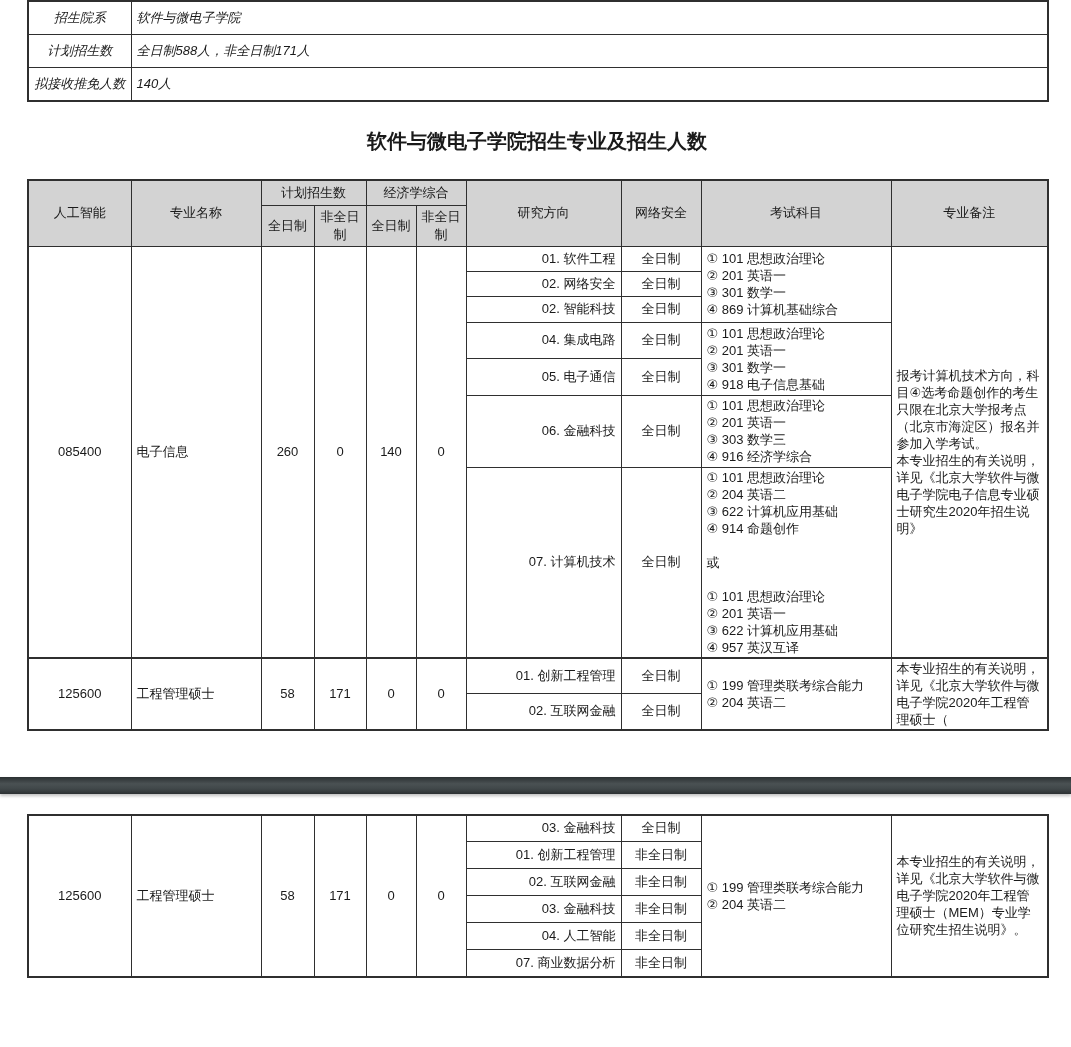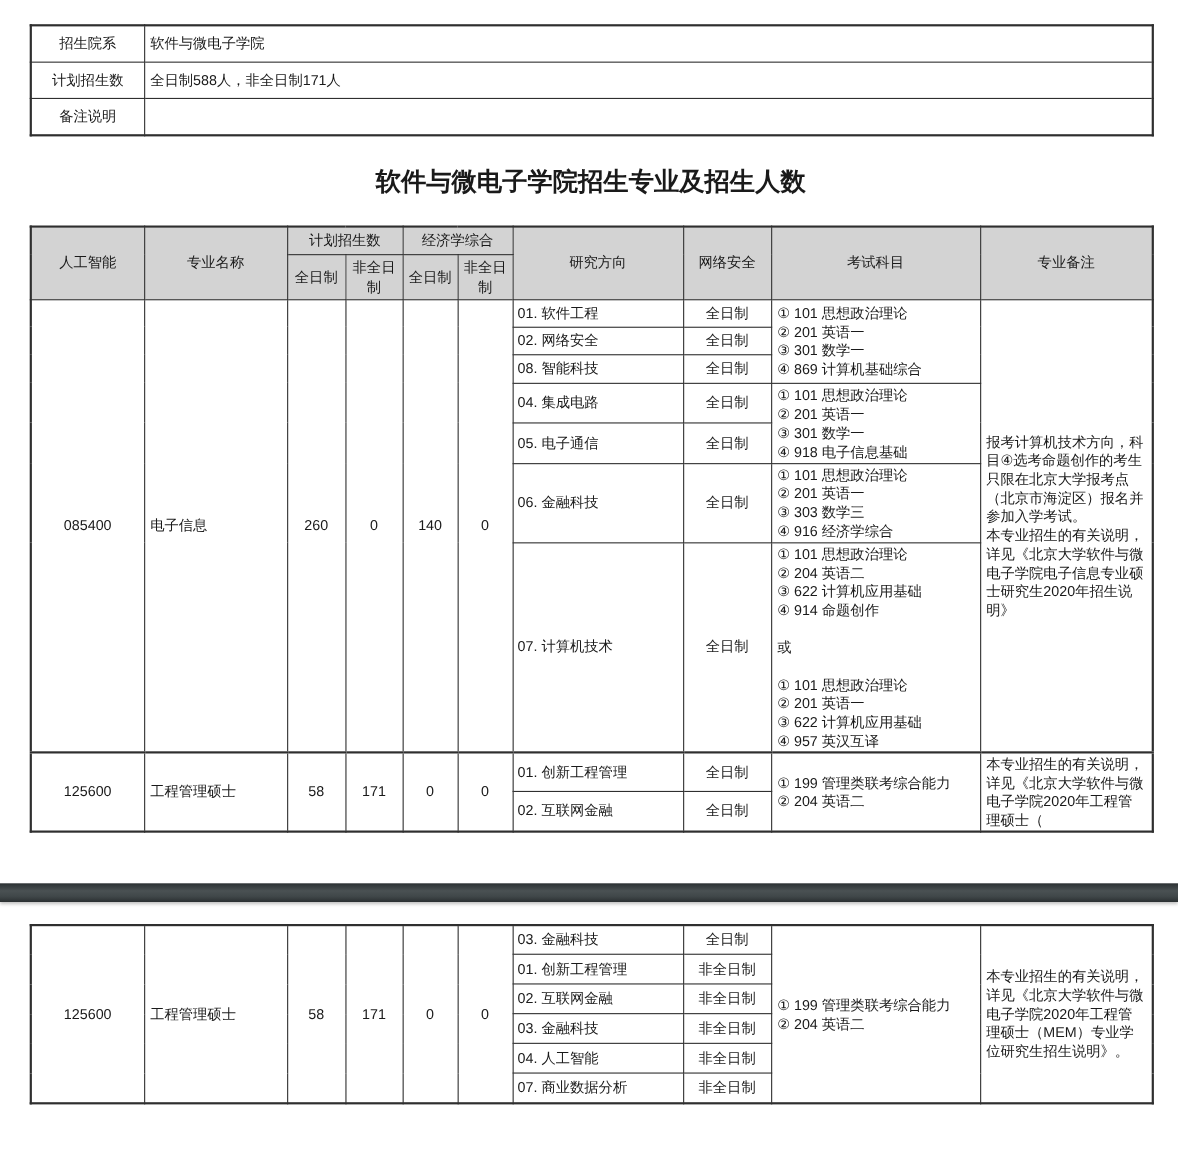"招生院系" .info-table { font-style: none -> italic; margin-top: 22px -> none }
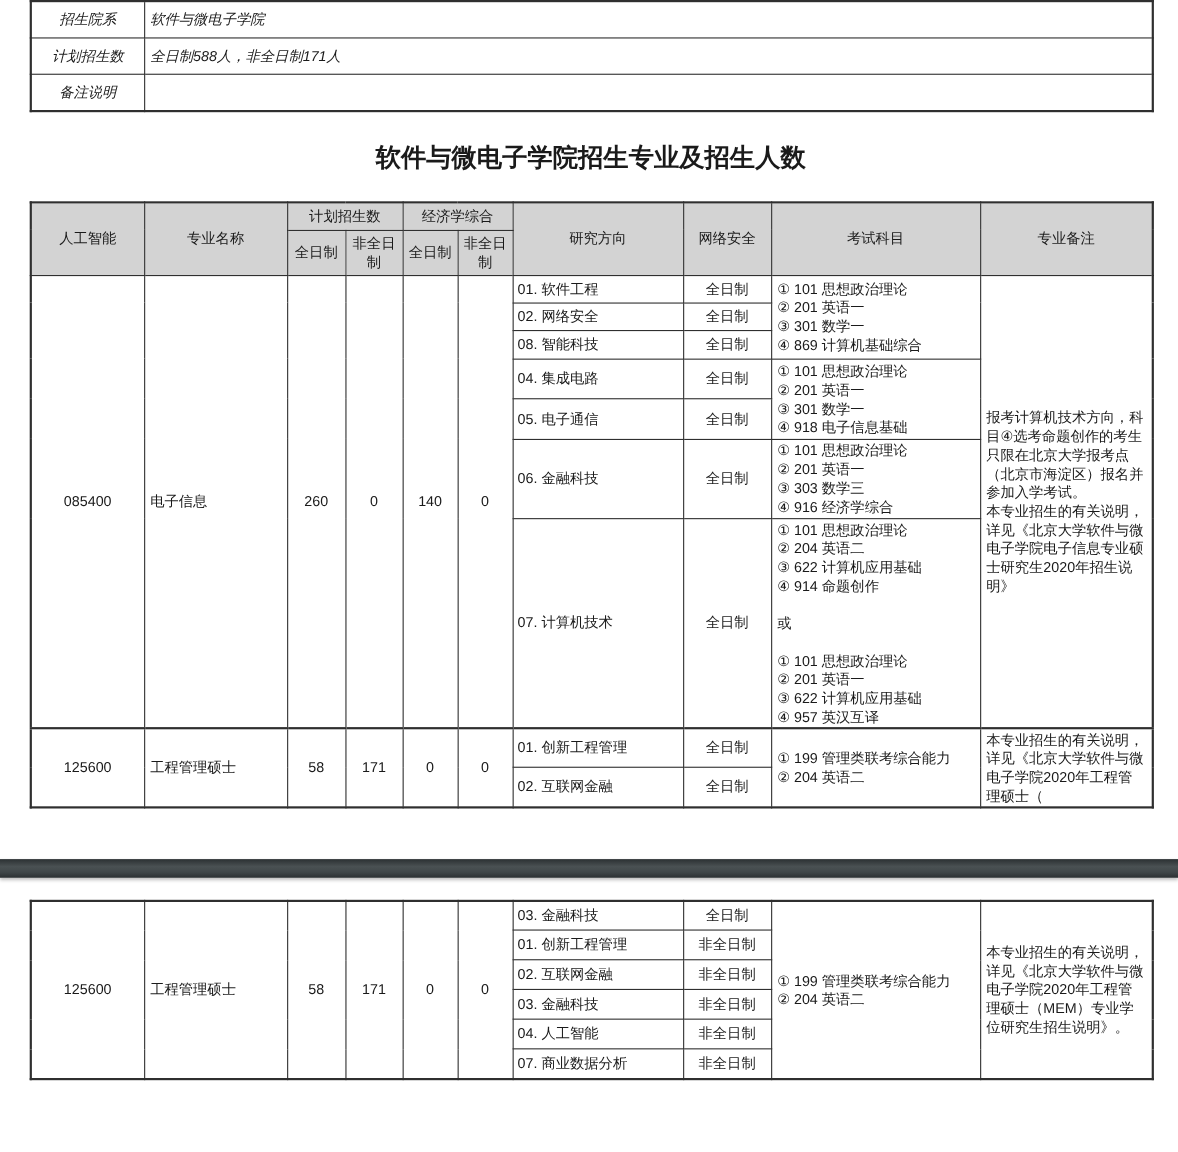"拟接收推免人数" tr { html: none -> <tr> <td>拟接收推免人数</td> <td>140人</td> </tr> }
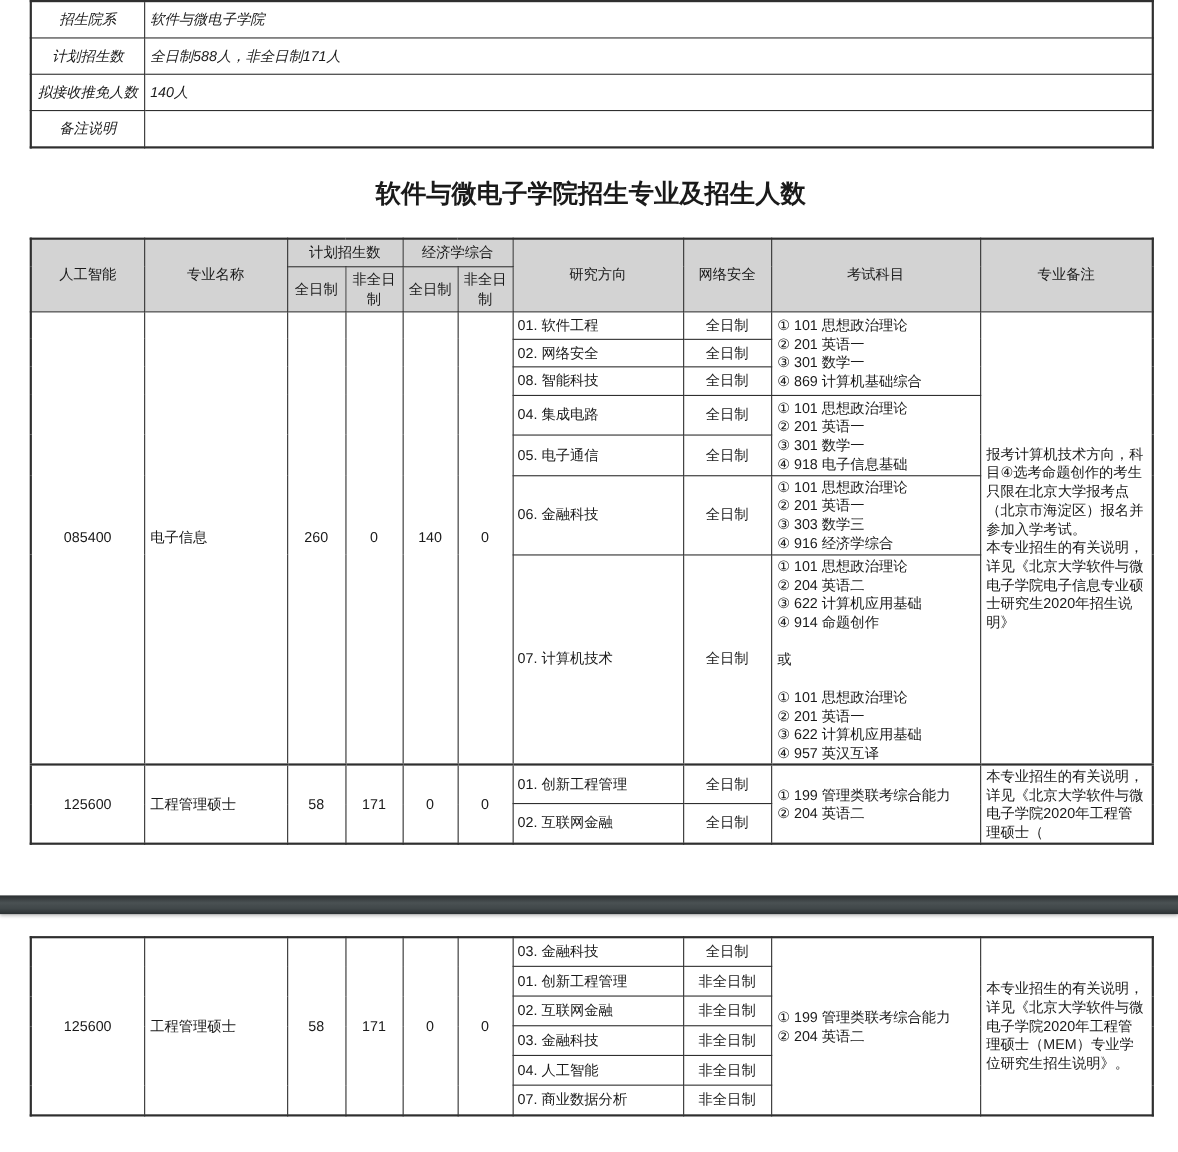"备注说明" tr { html: <tr> <td>备注说明</td> <td></td> </tr> -> none }
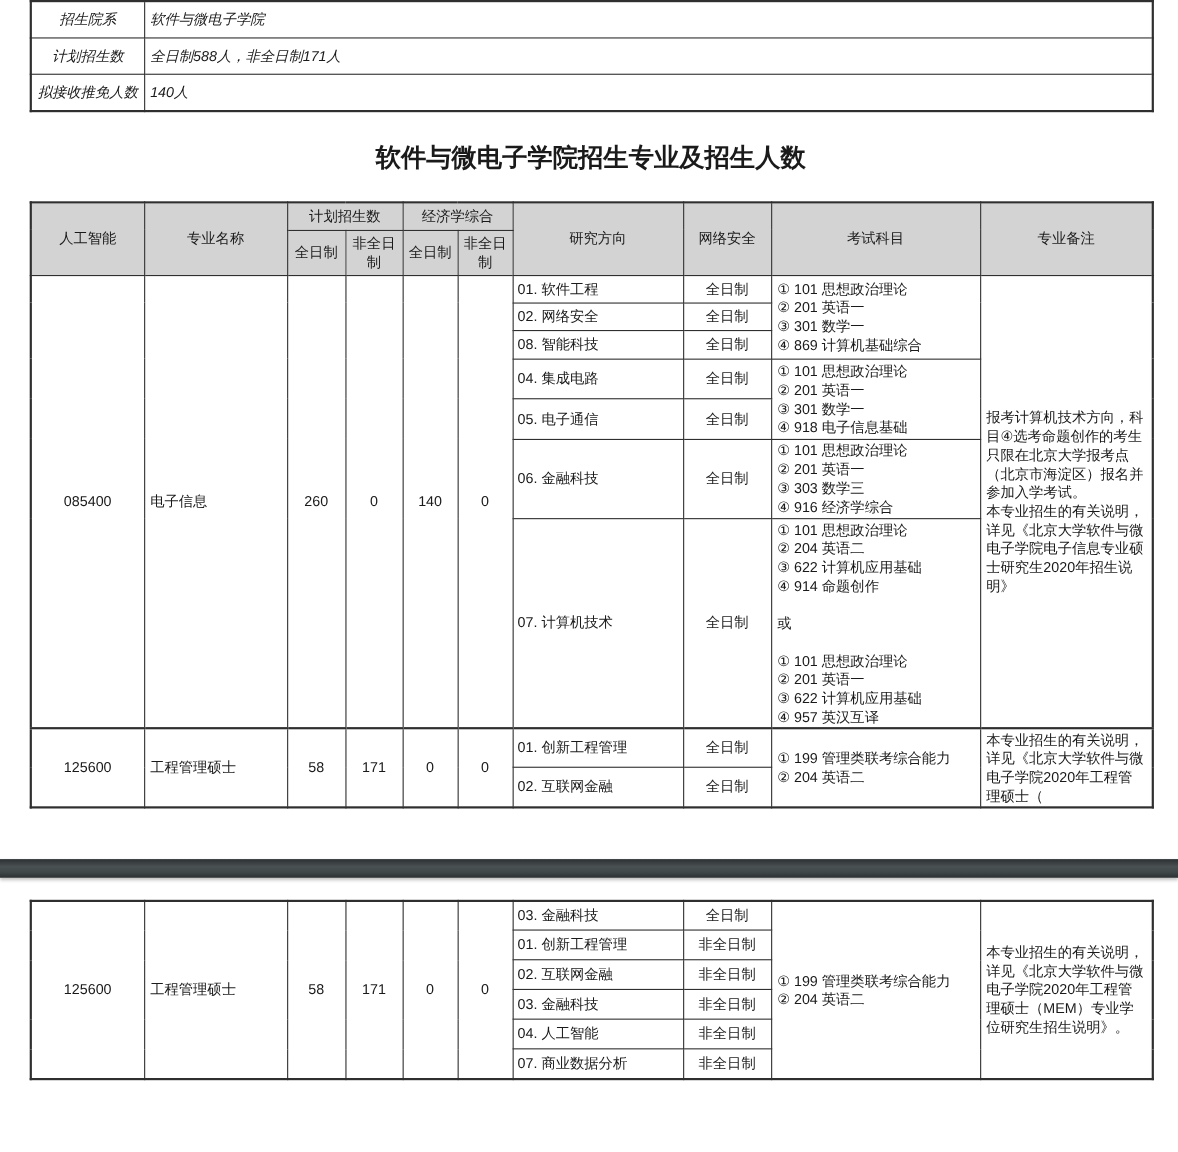"软件与微电子学院招生专业及招生人数" .title { font-size: 23px -> 20px }
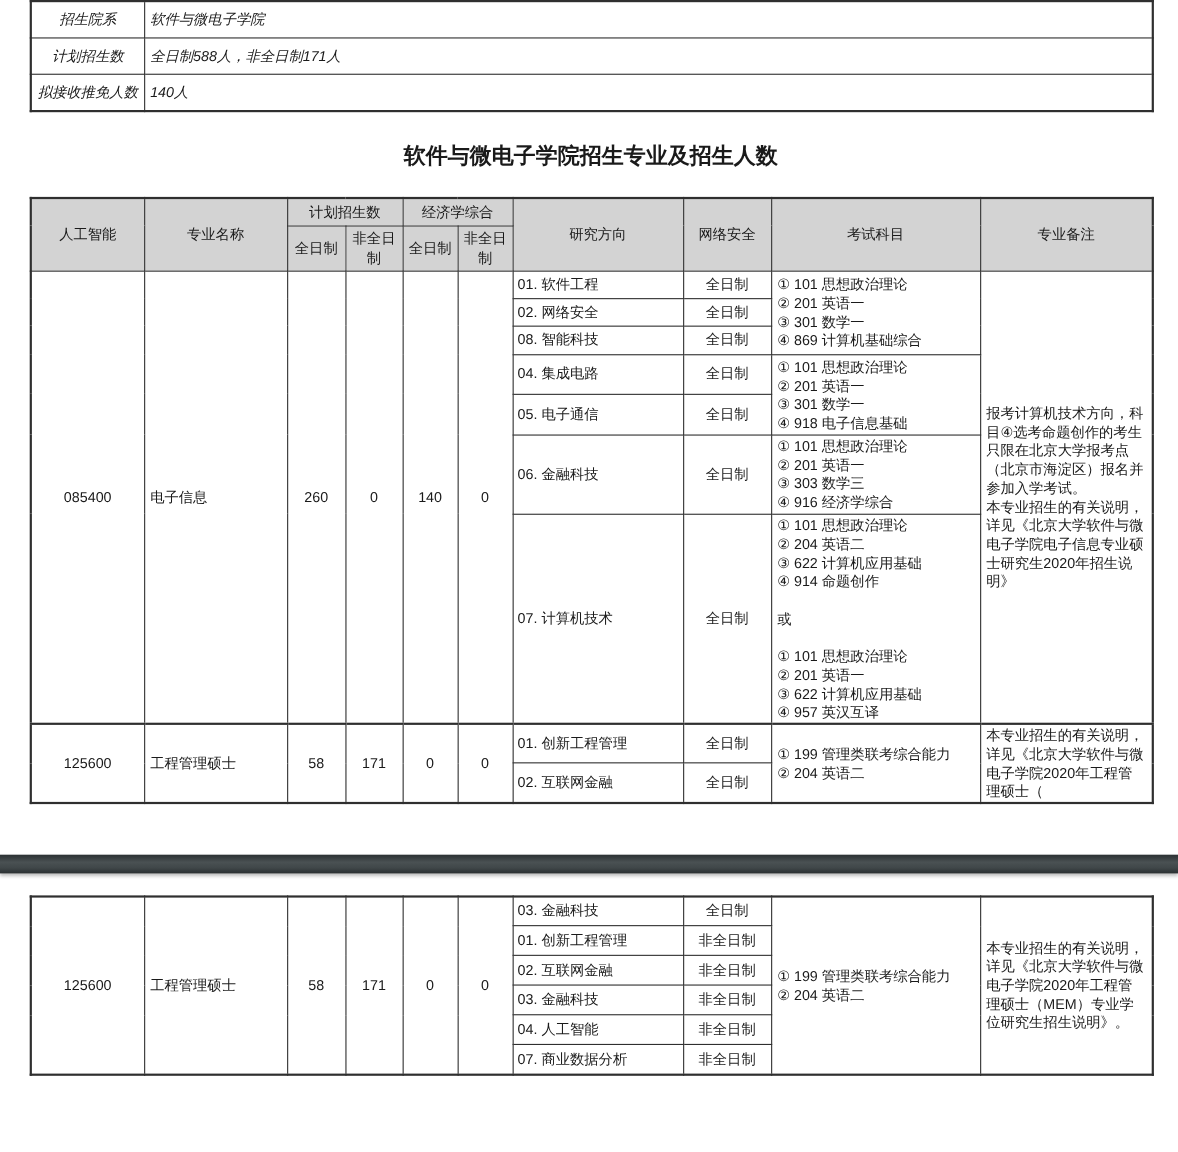"01. 软件工程" .dir { padding-left: 4px -> 16px; text-align: none -> right }
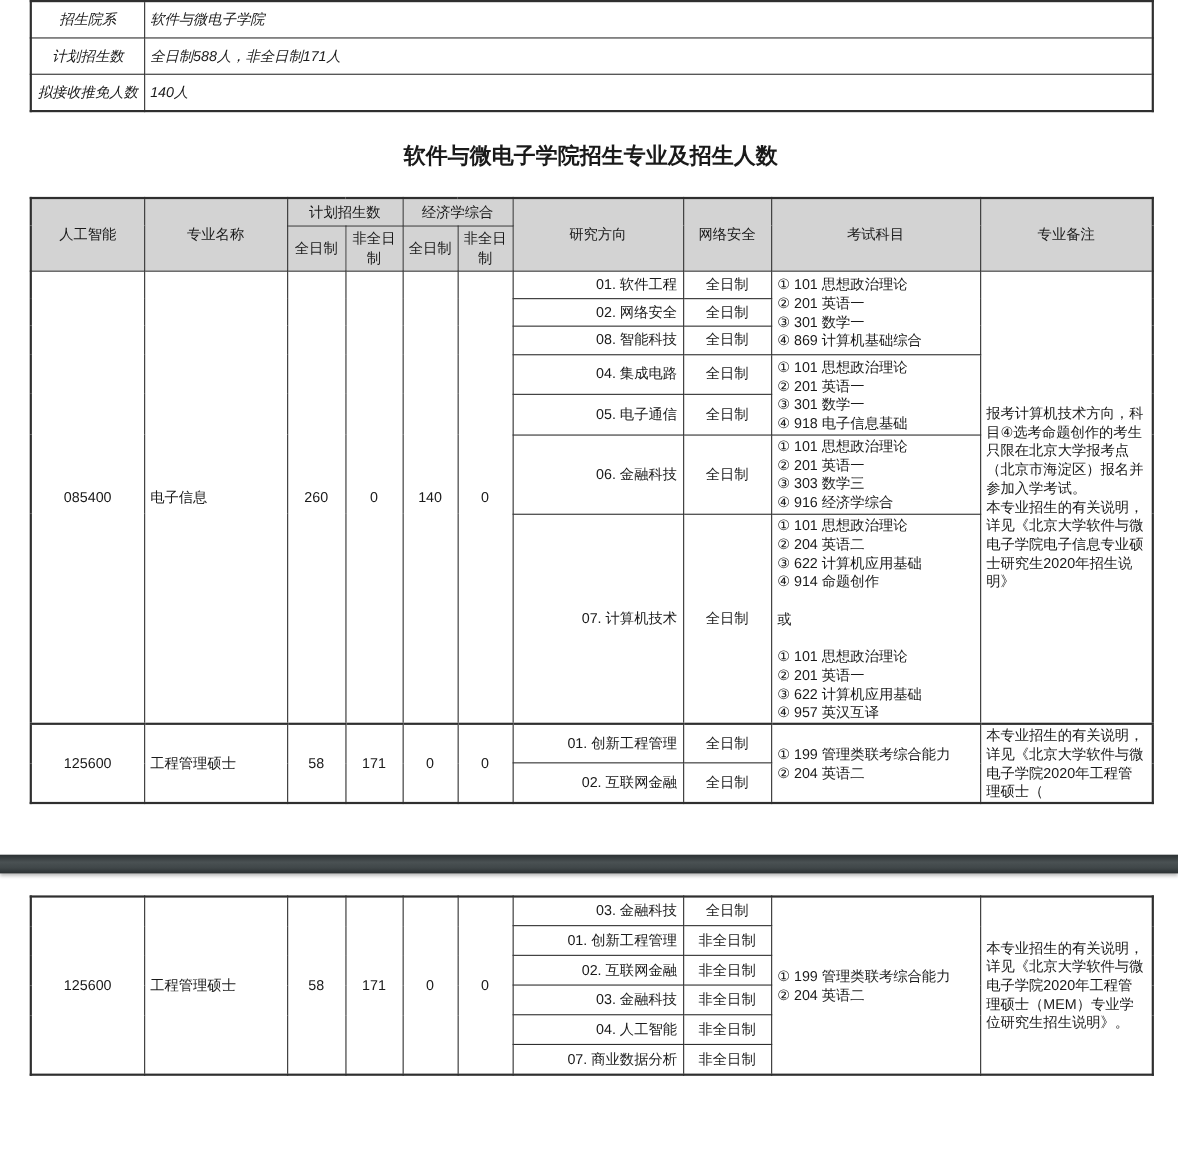"08. 智能科技" td.dir { text: 08 -> 02 }
